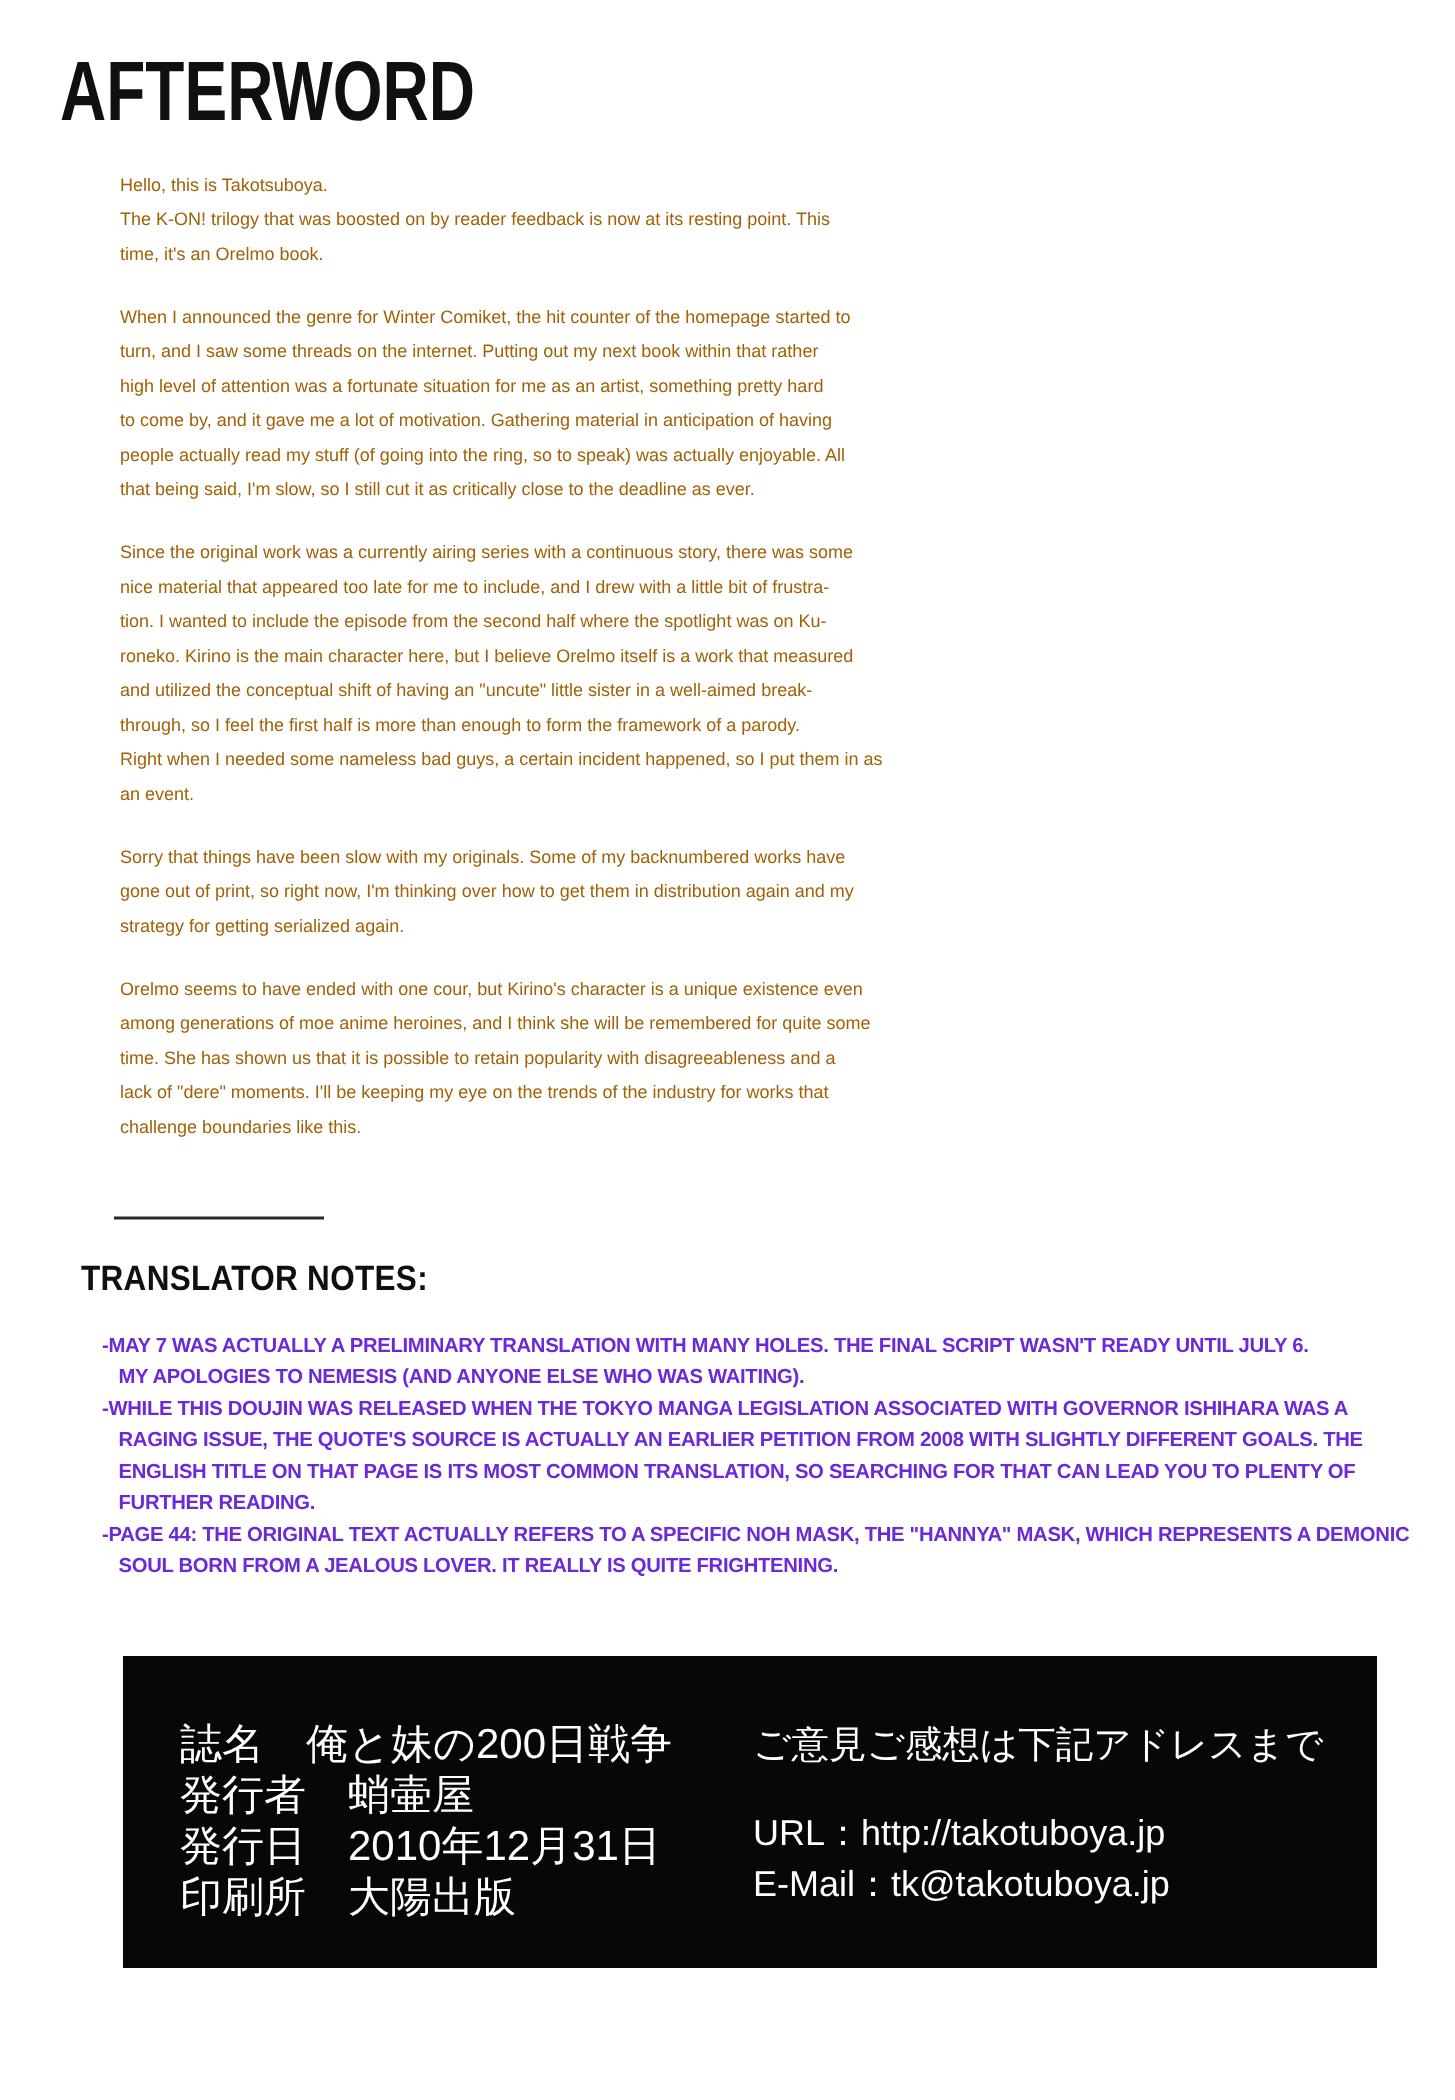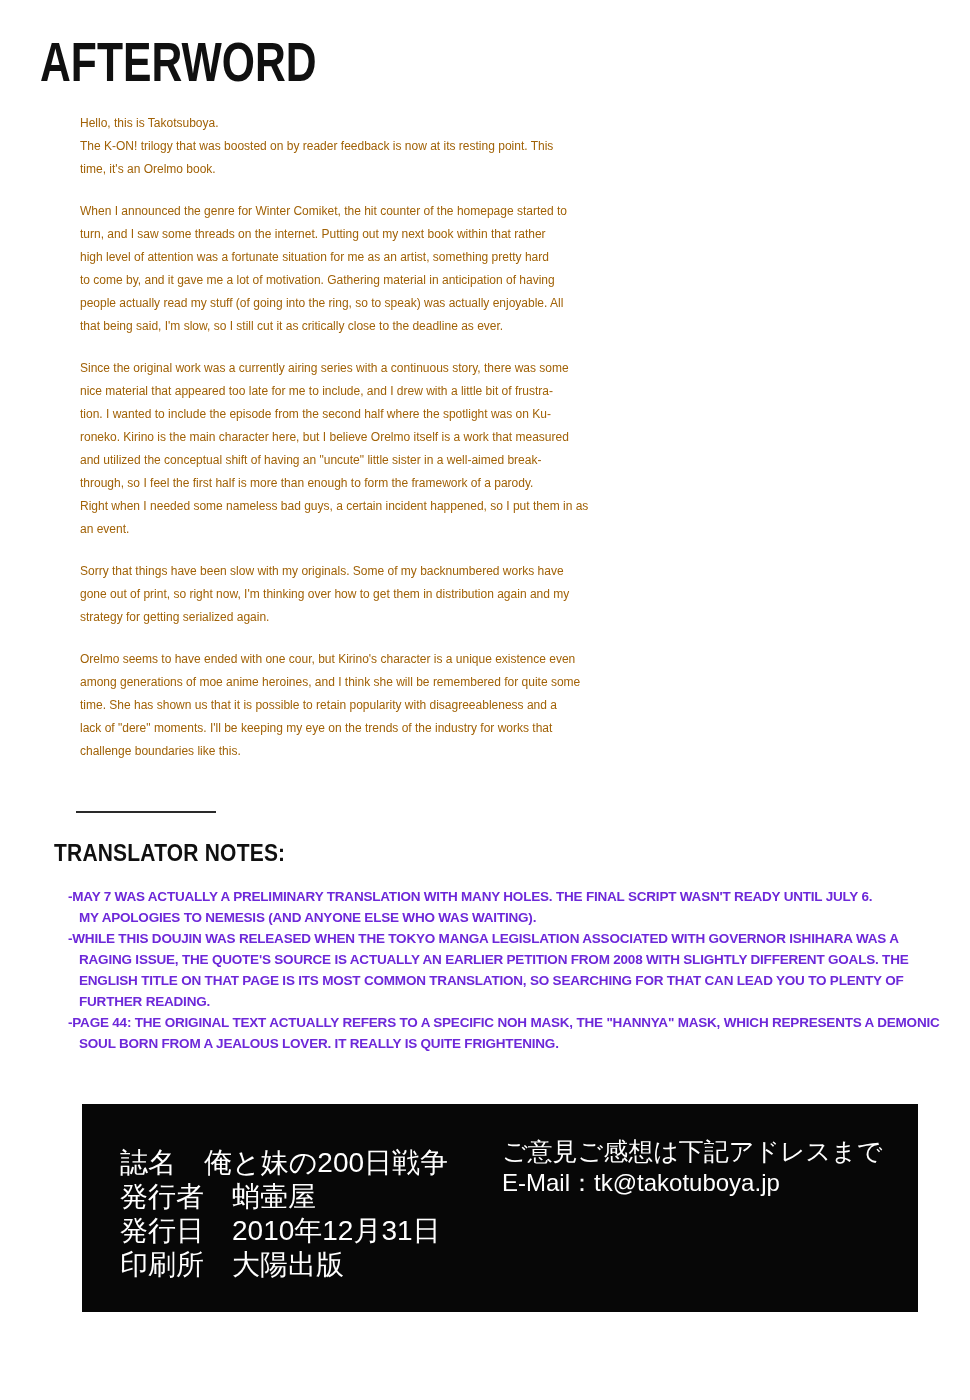"ご意見ご感想は下記アドレスまで" .colophon-right { padding-top: 32px -> 44px }
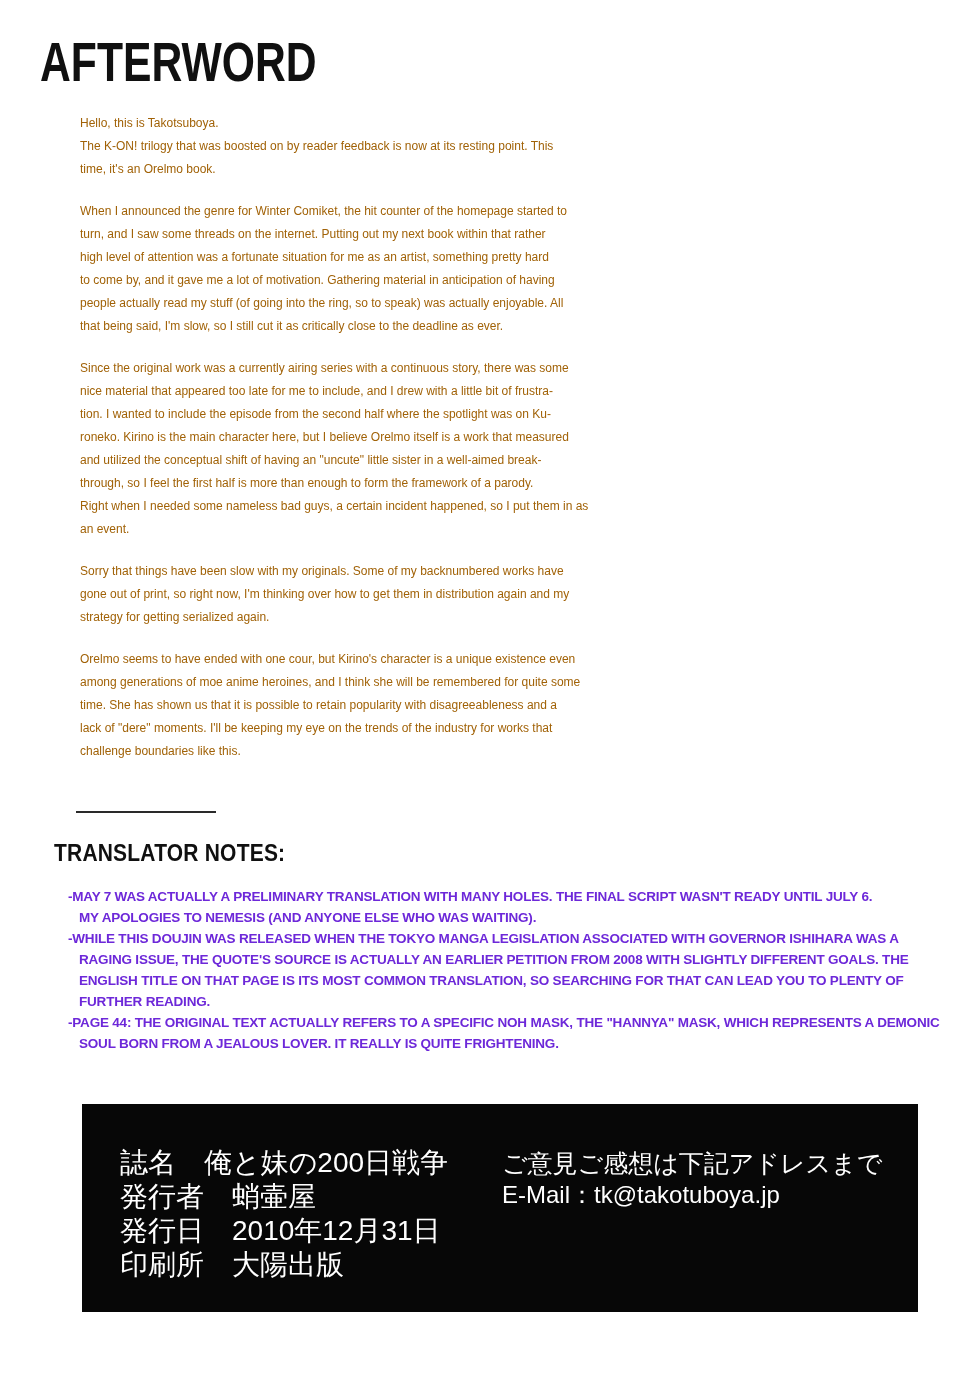"URL：http://takotuboya.jp" div.contact-line { html: none -> <div>URL：http://takotuboya.jp</div> }
